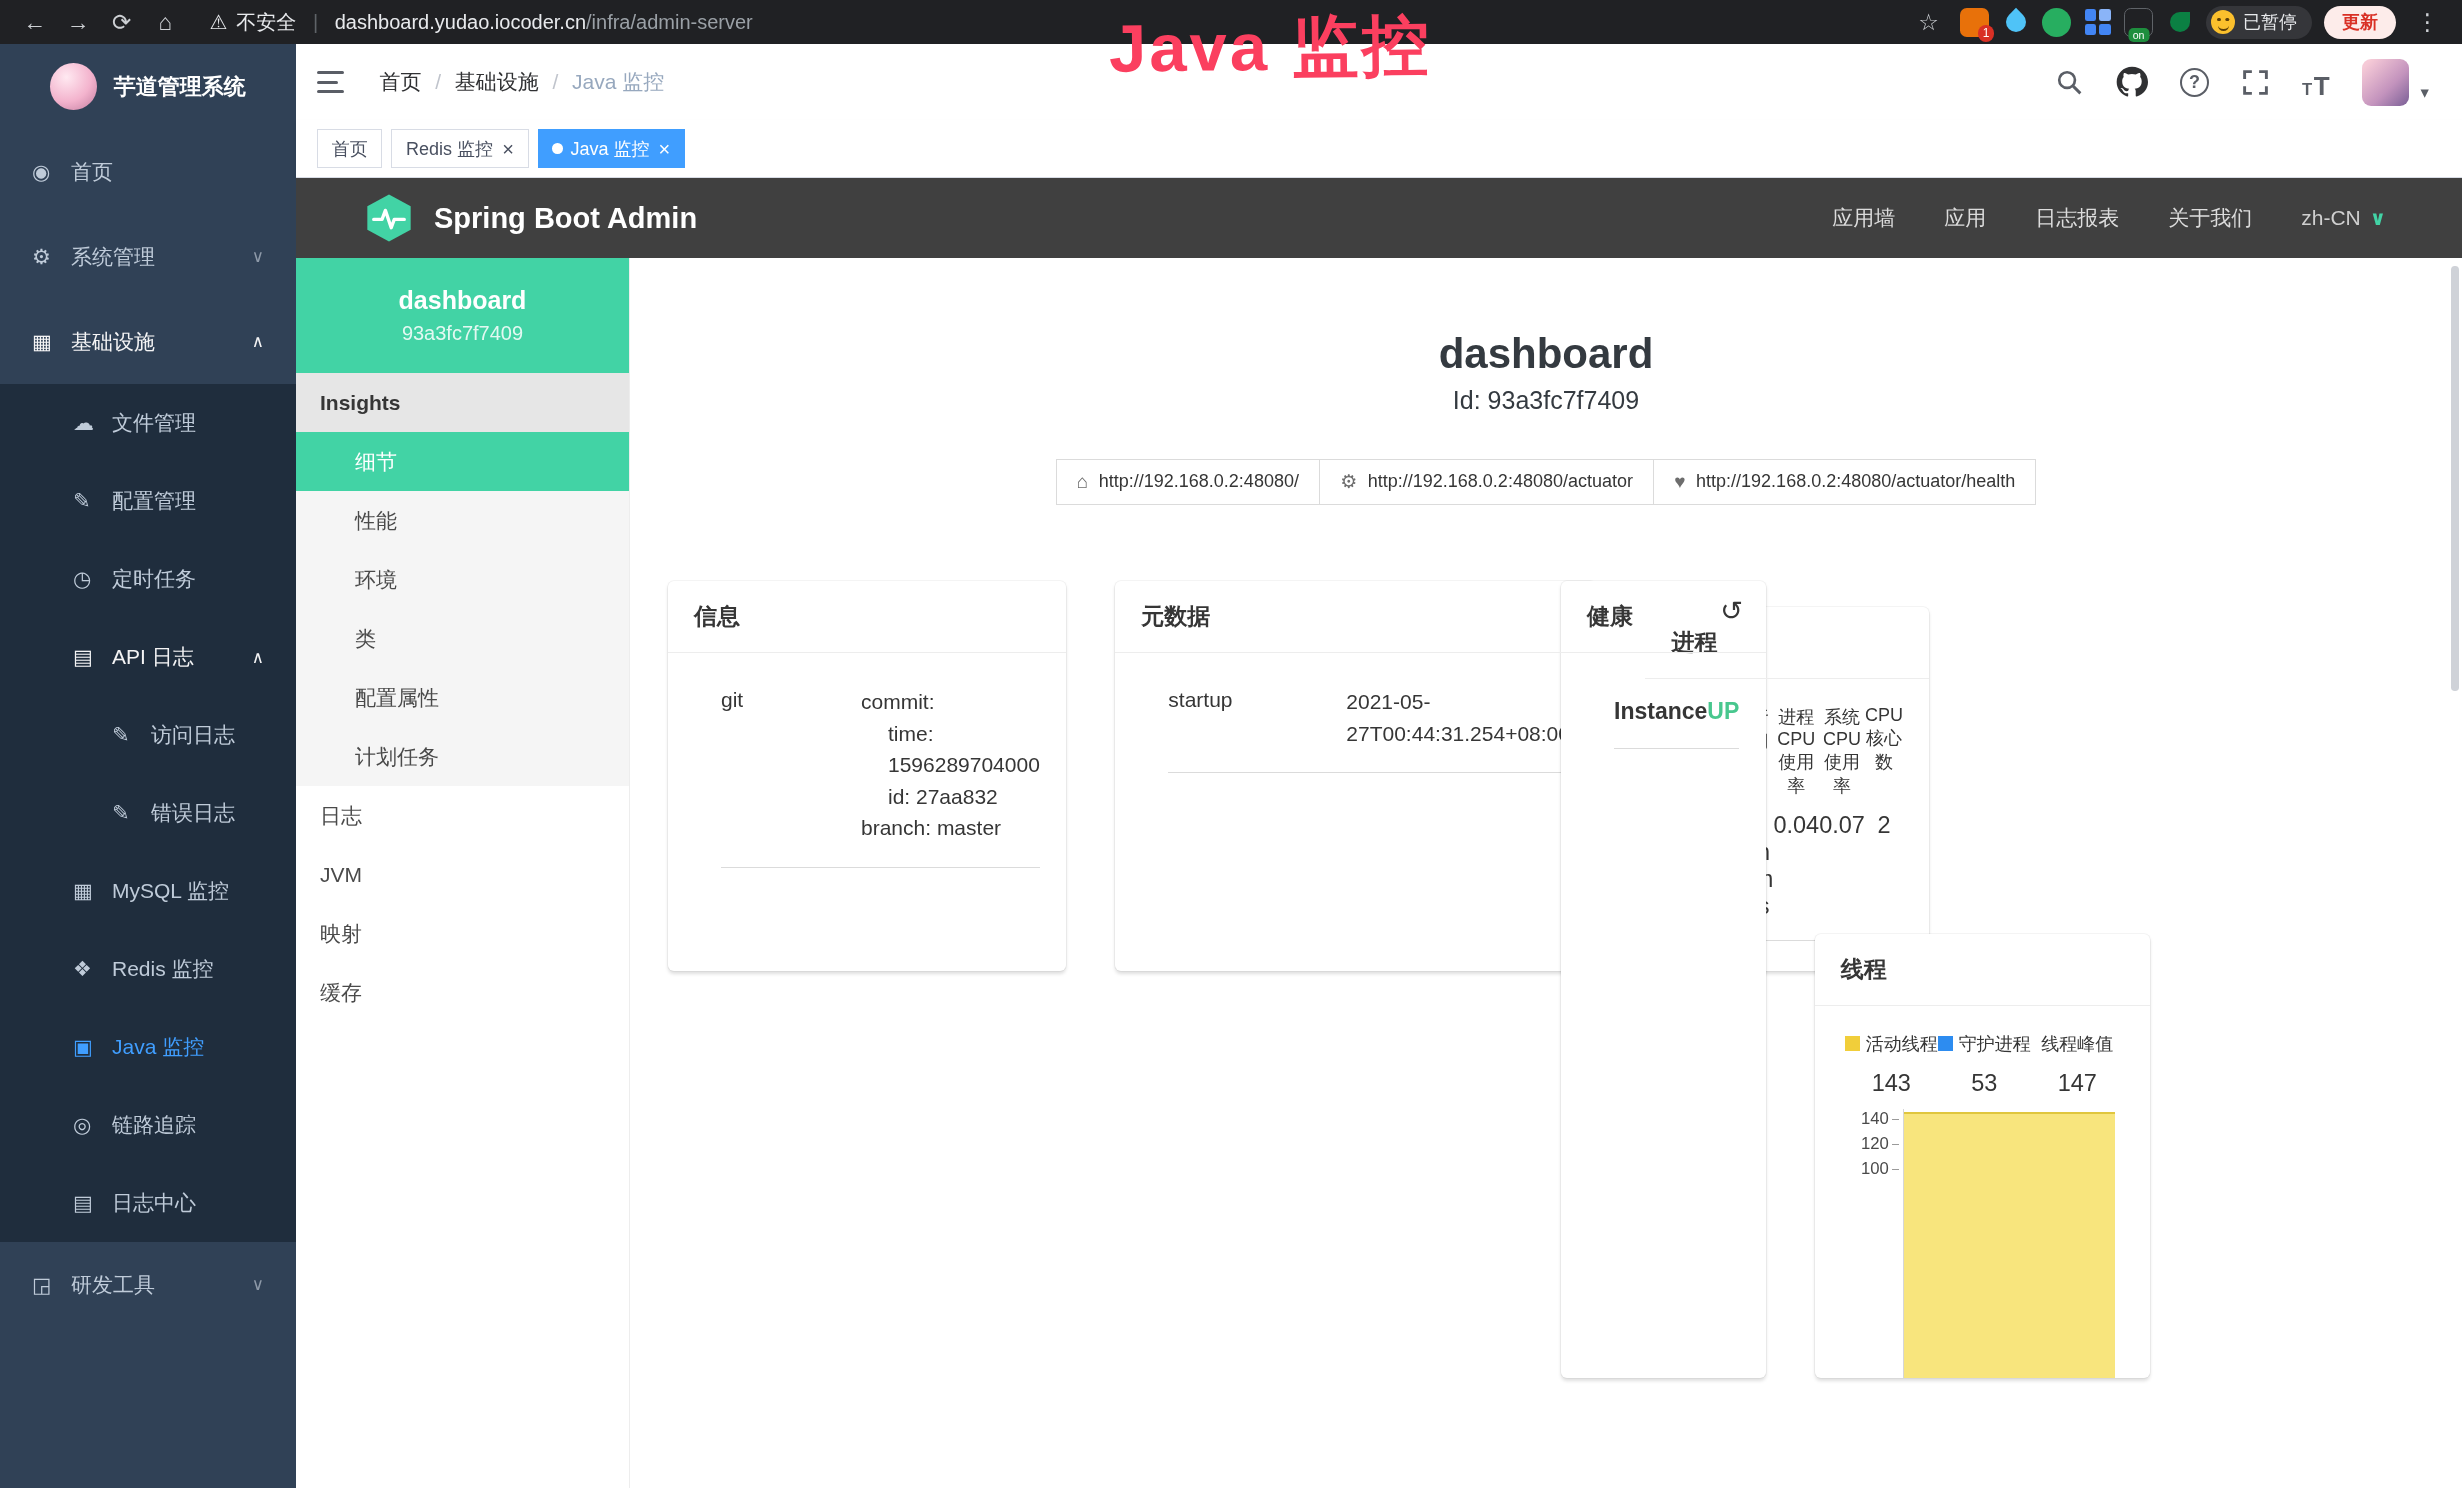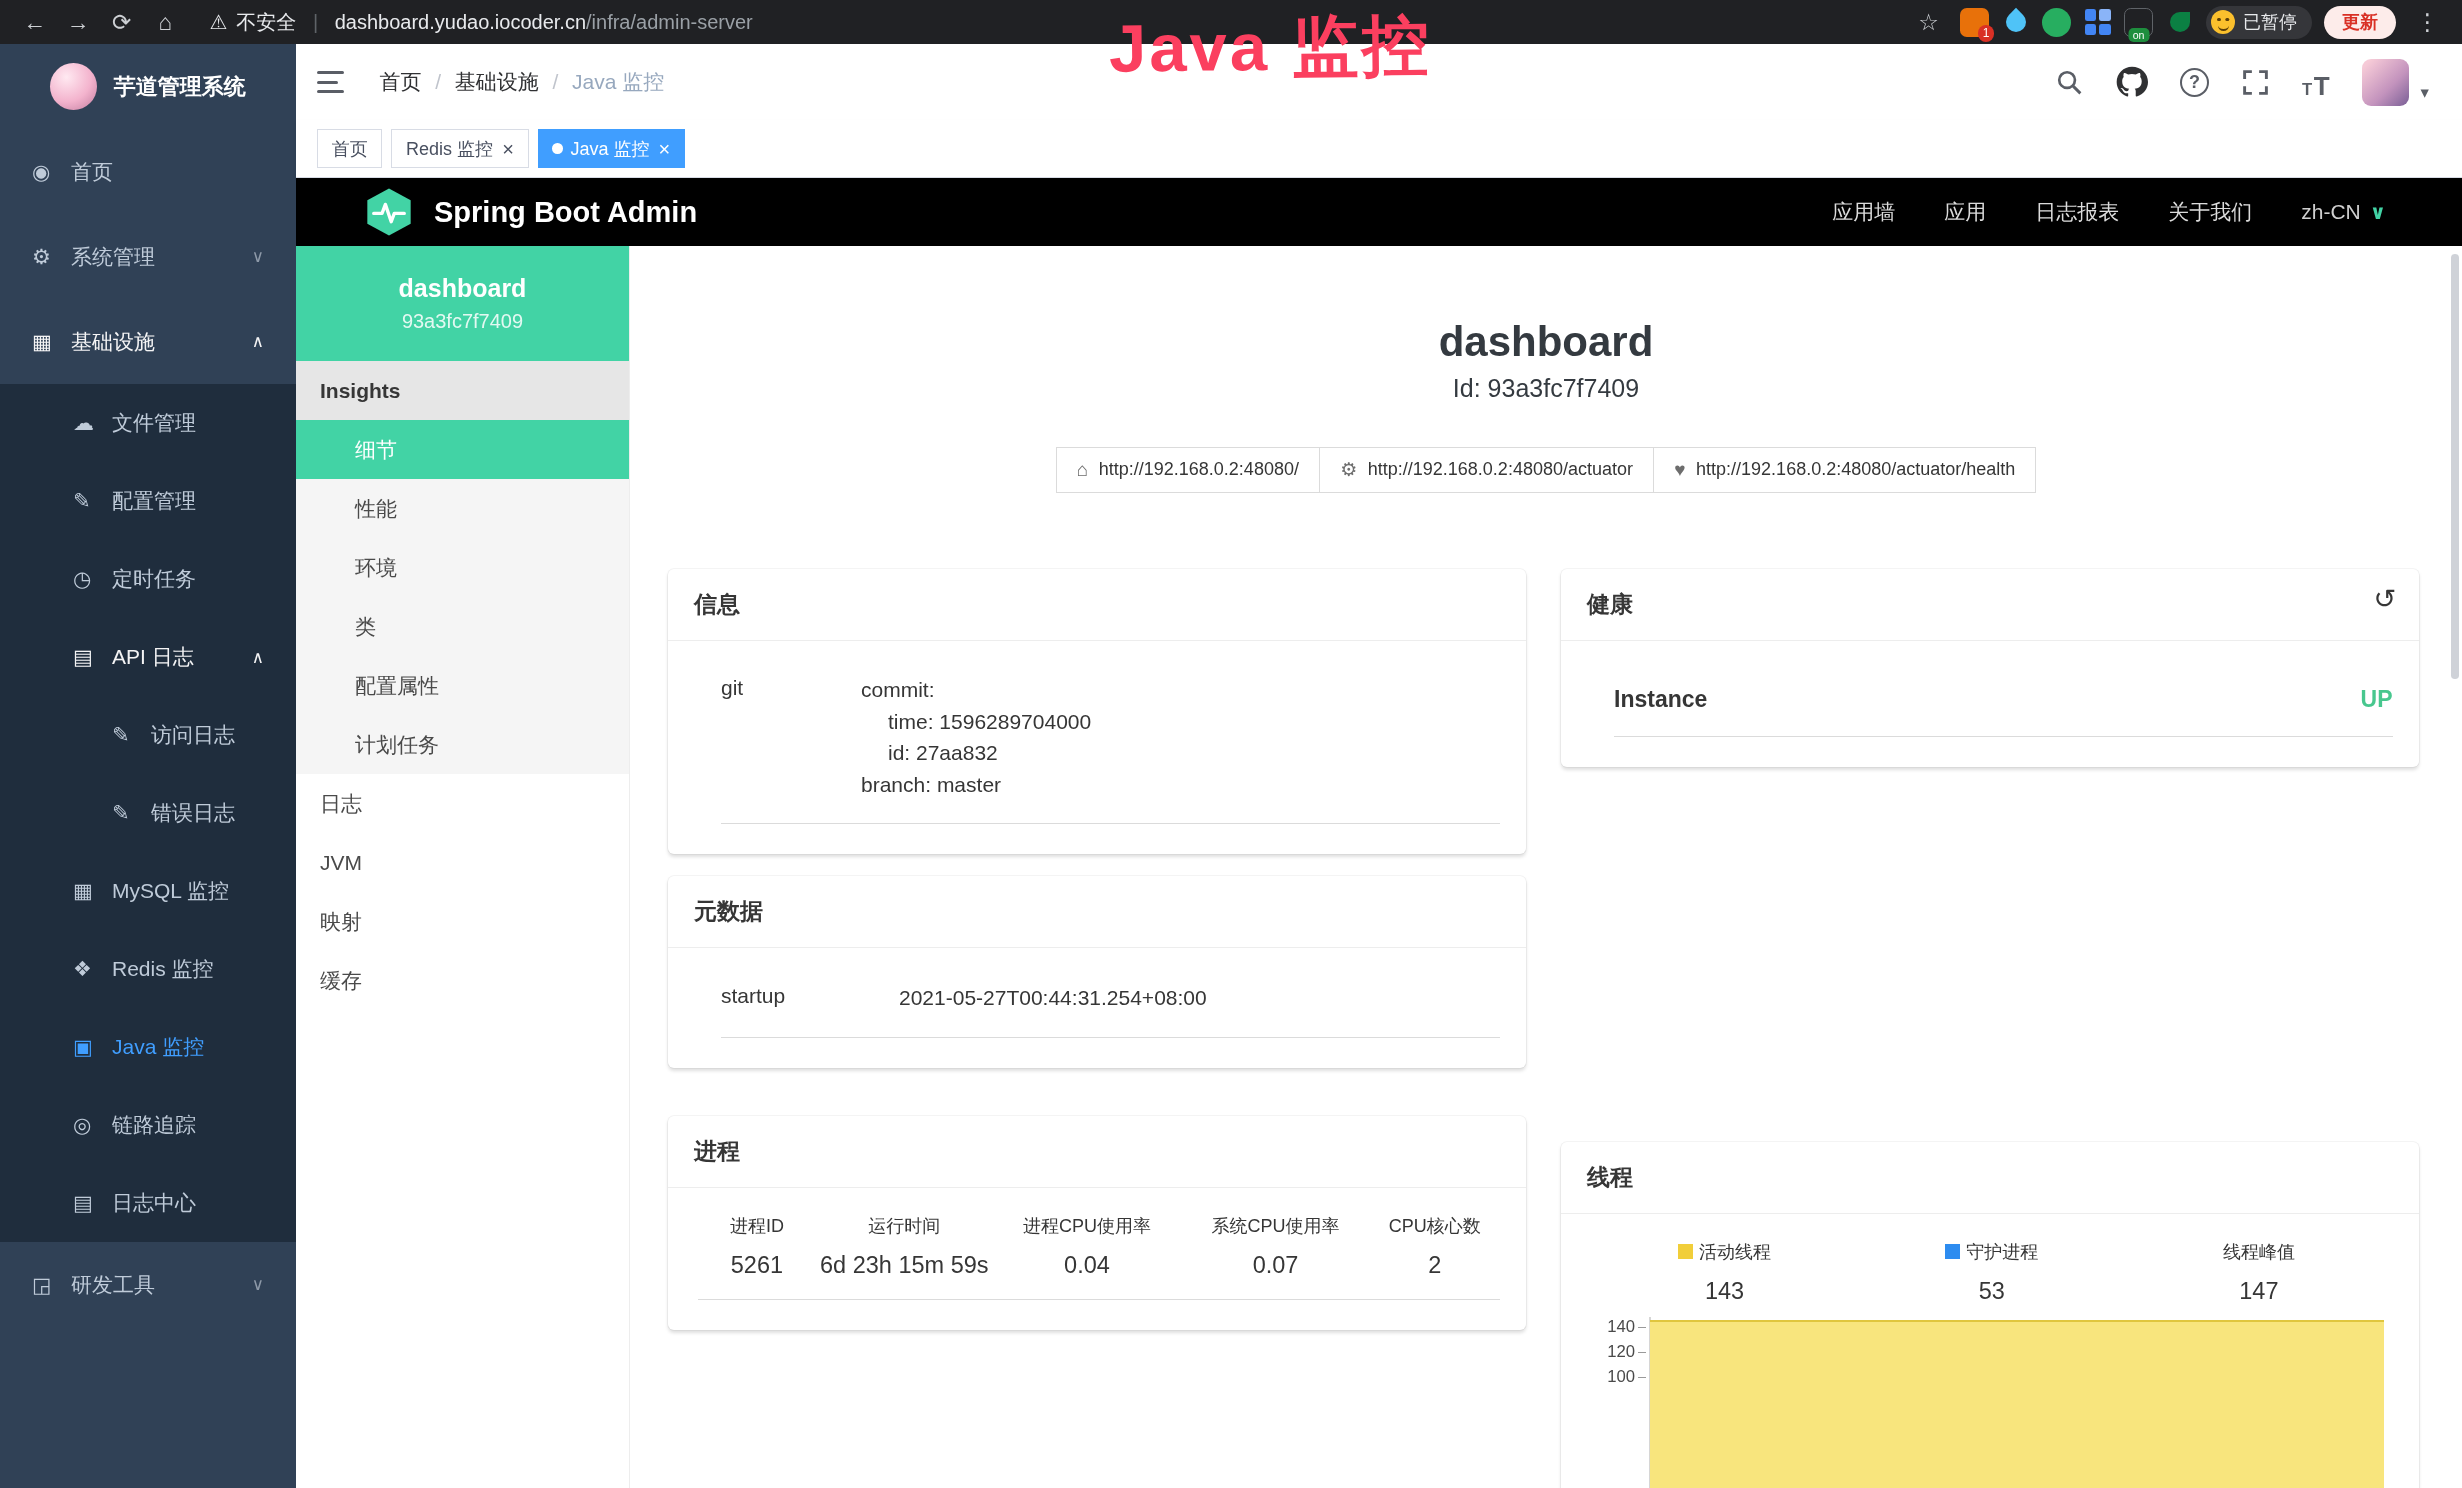"Spring Boot Admin" .sba-header { background: #000000 -> #404040; height: 68px -> 80px }
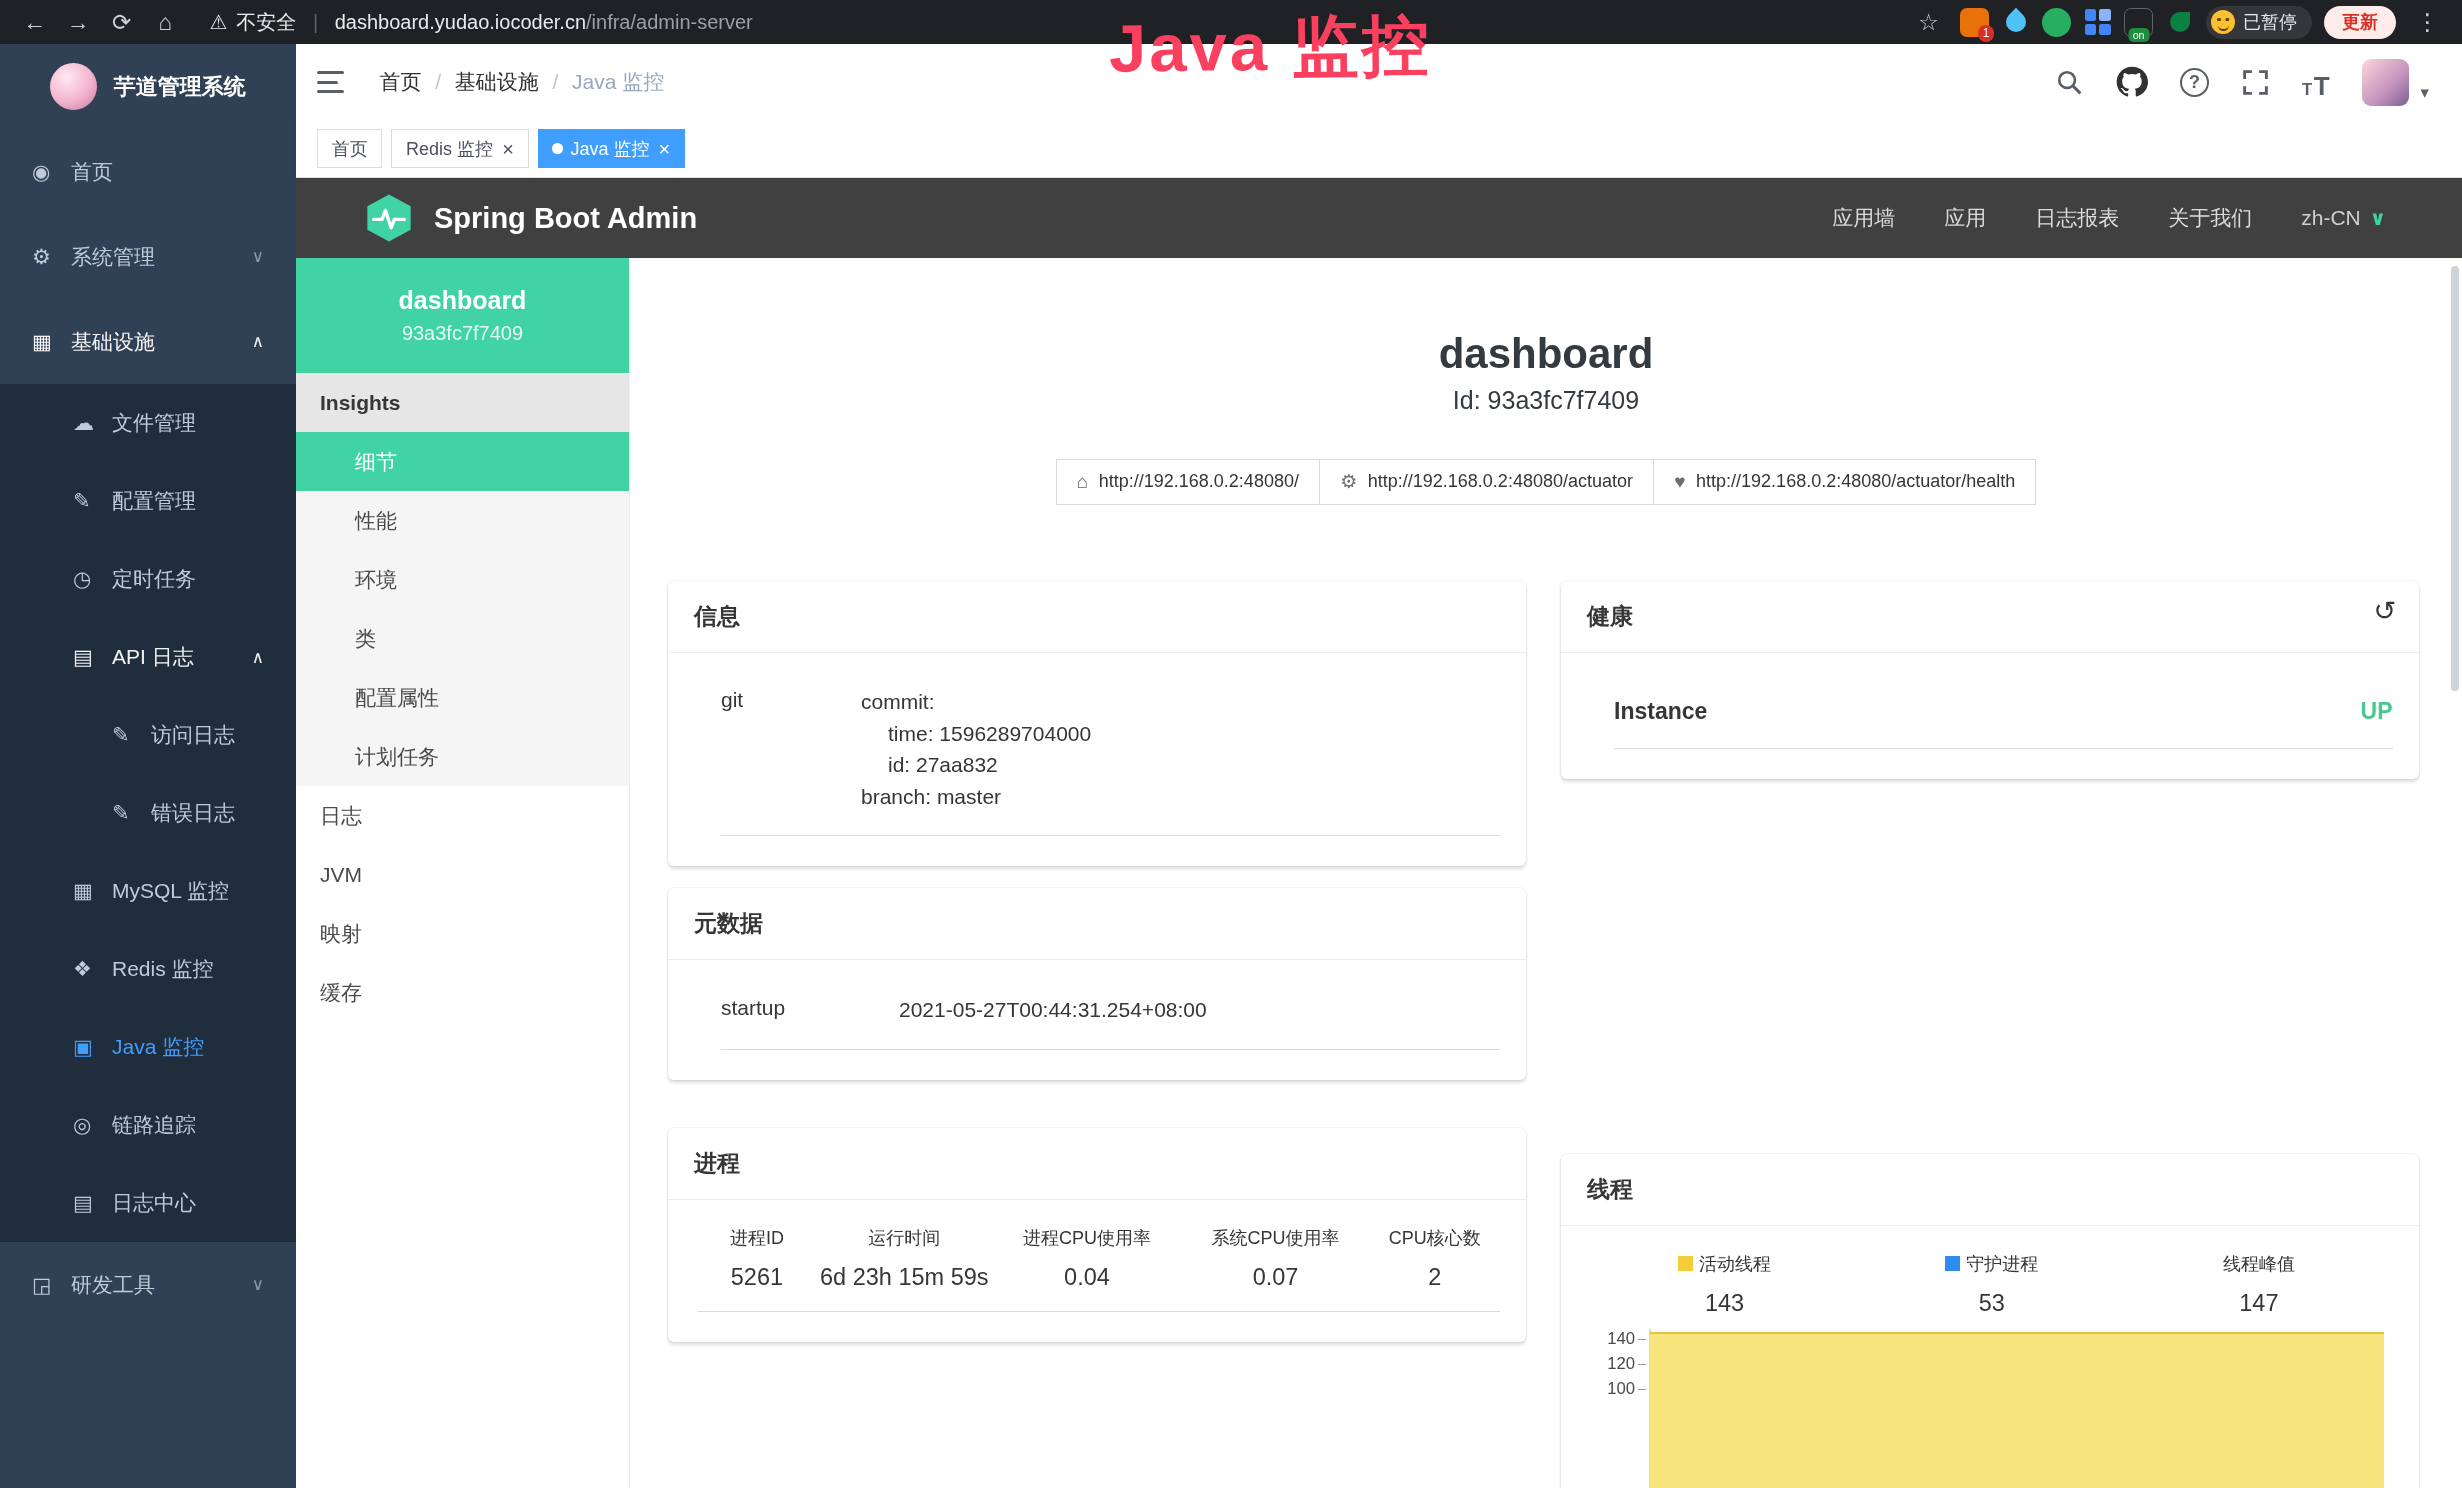"信息" .colL,.colR { flex-direction: column -> row; gap: 22px -> 49px }
